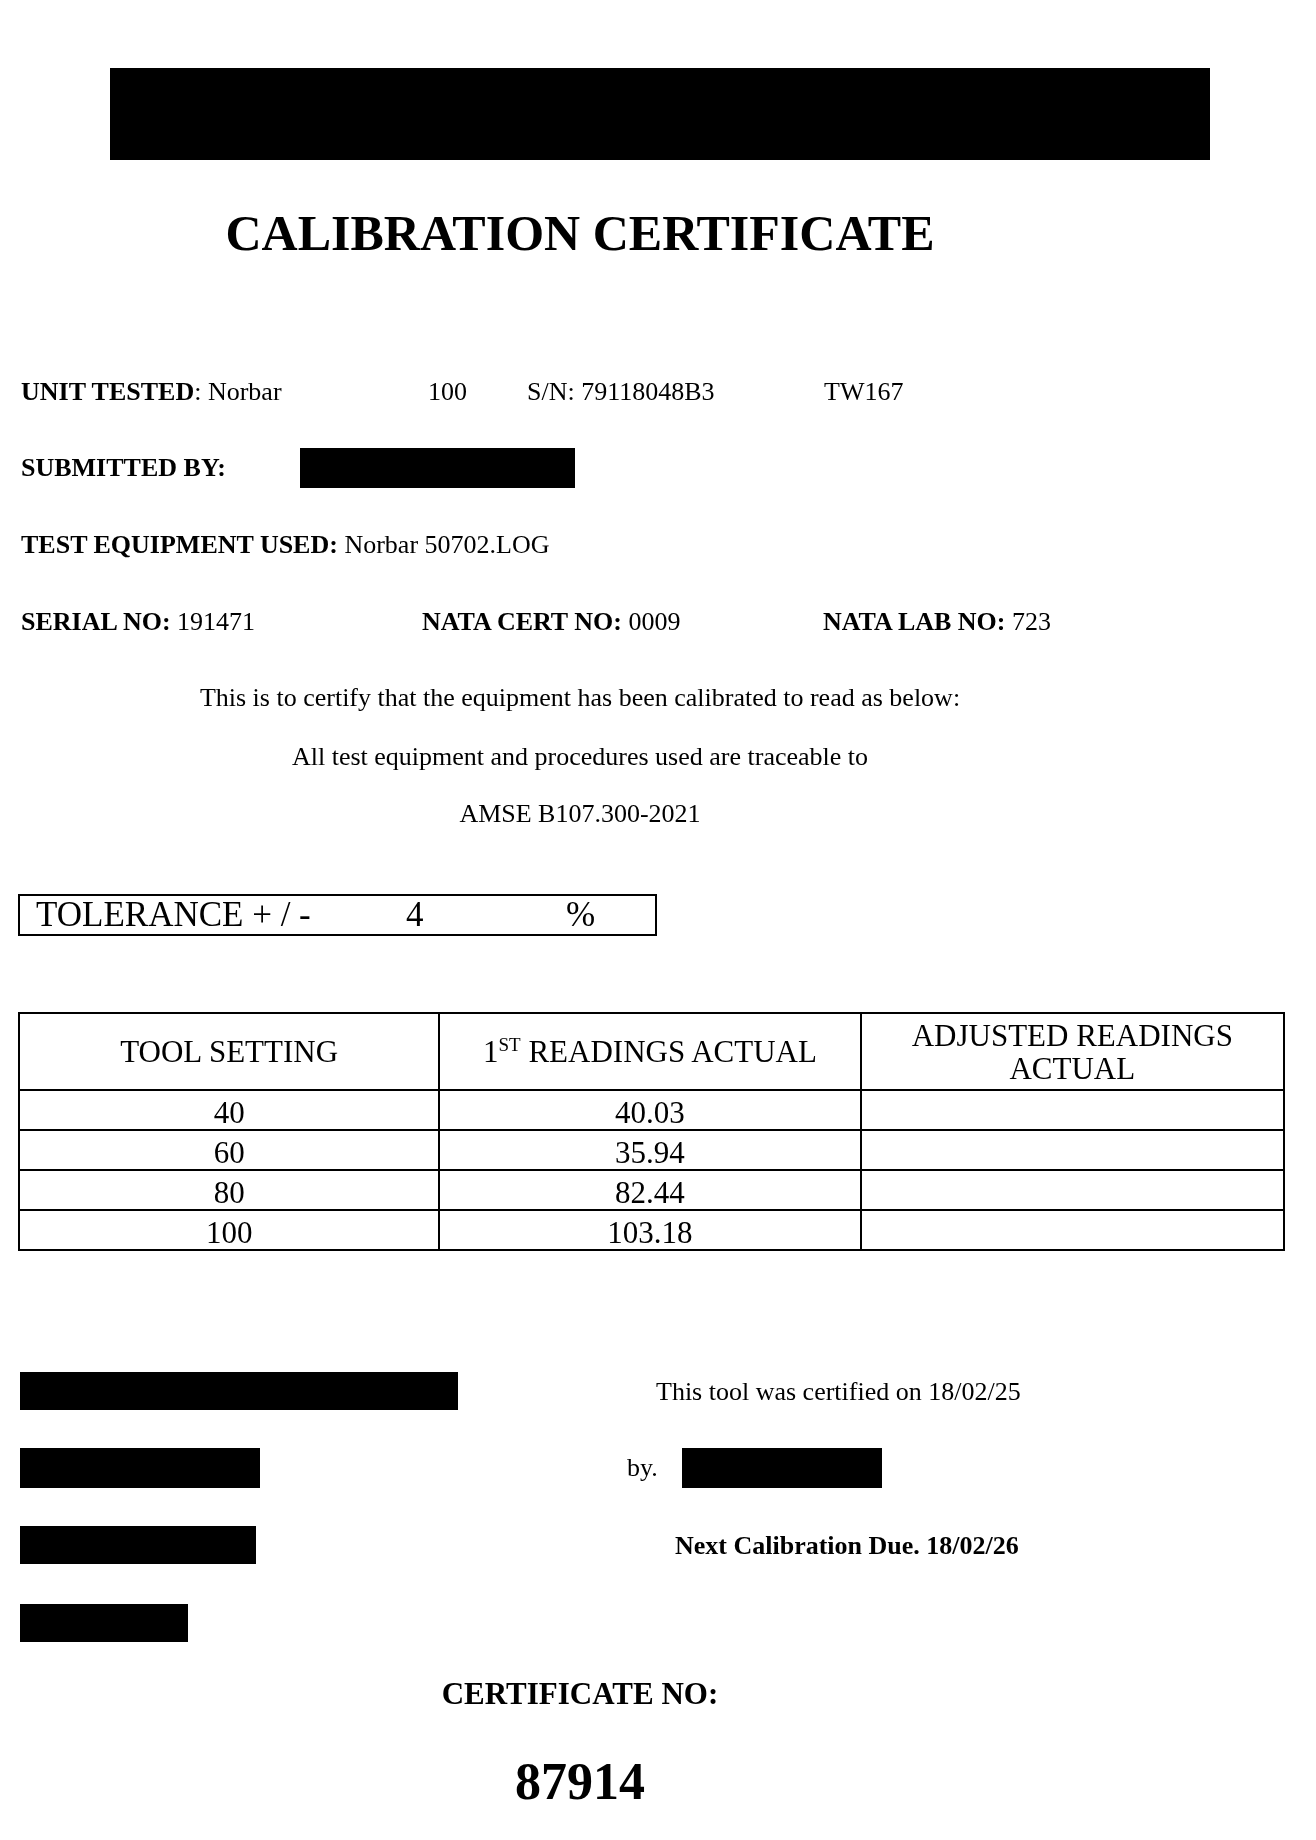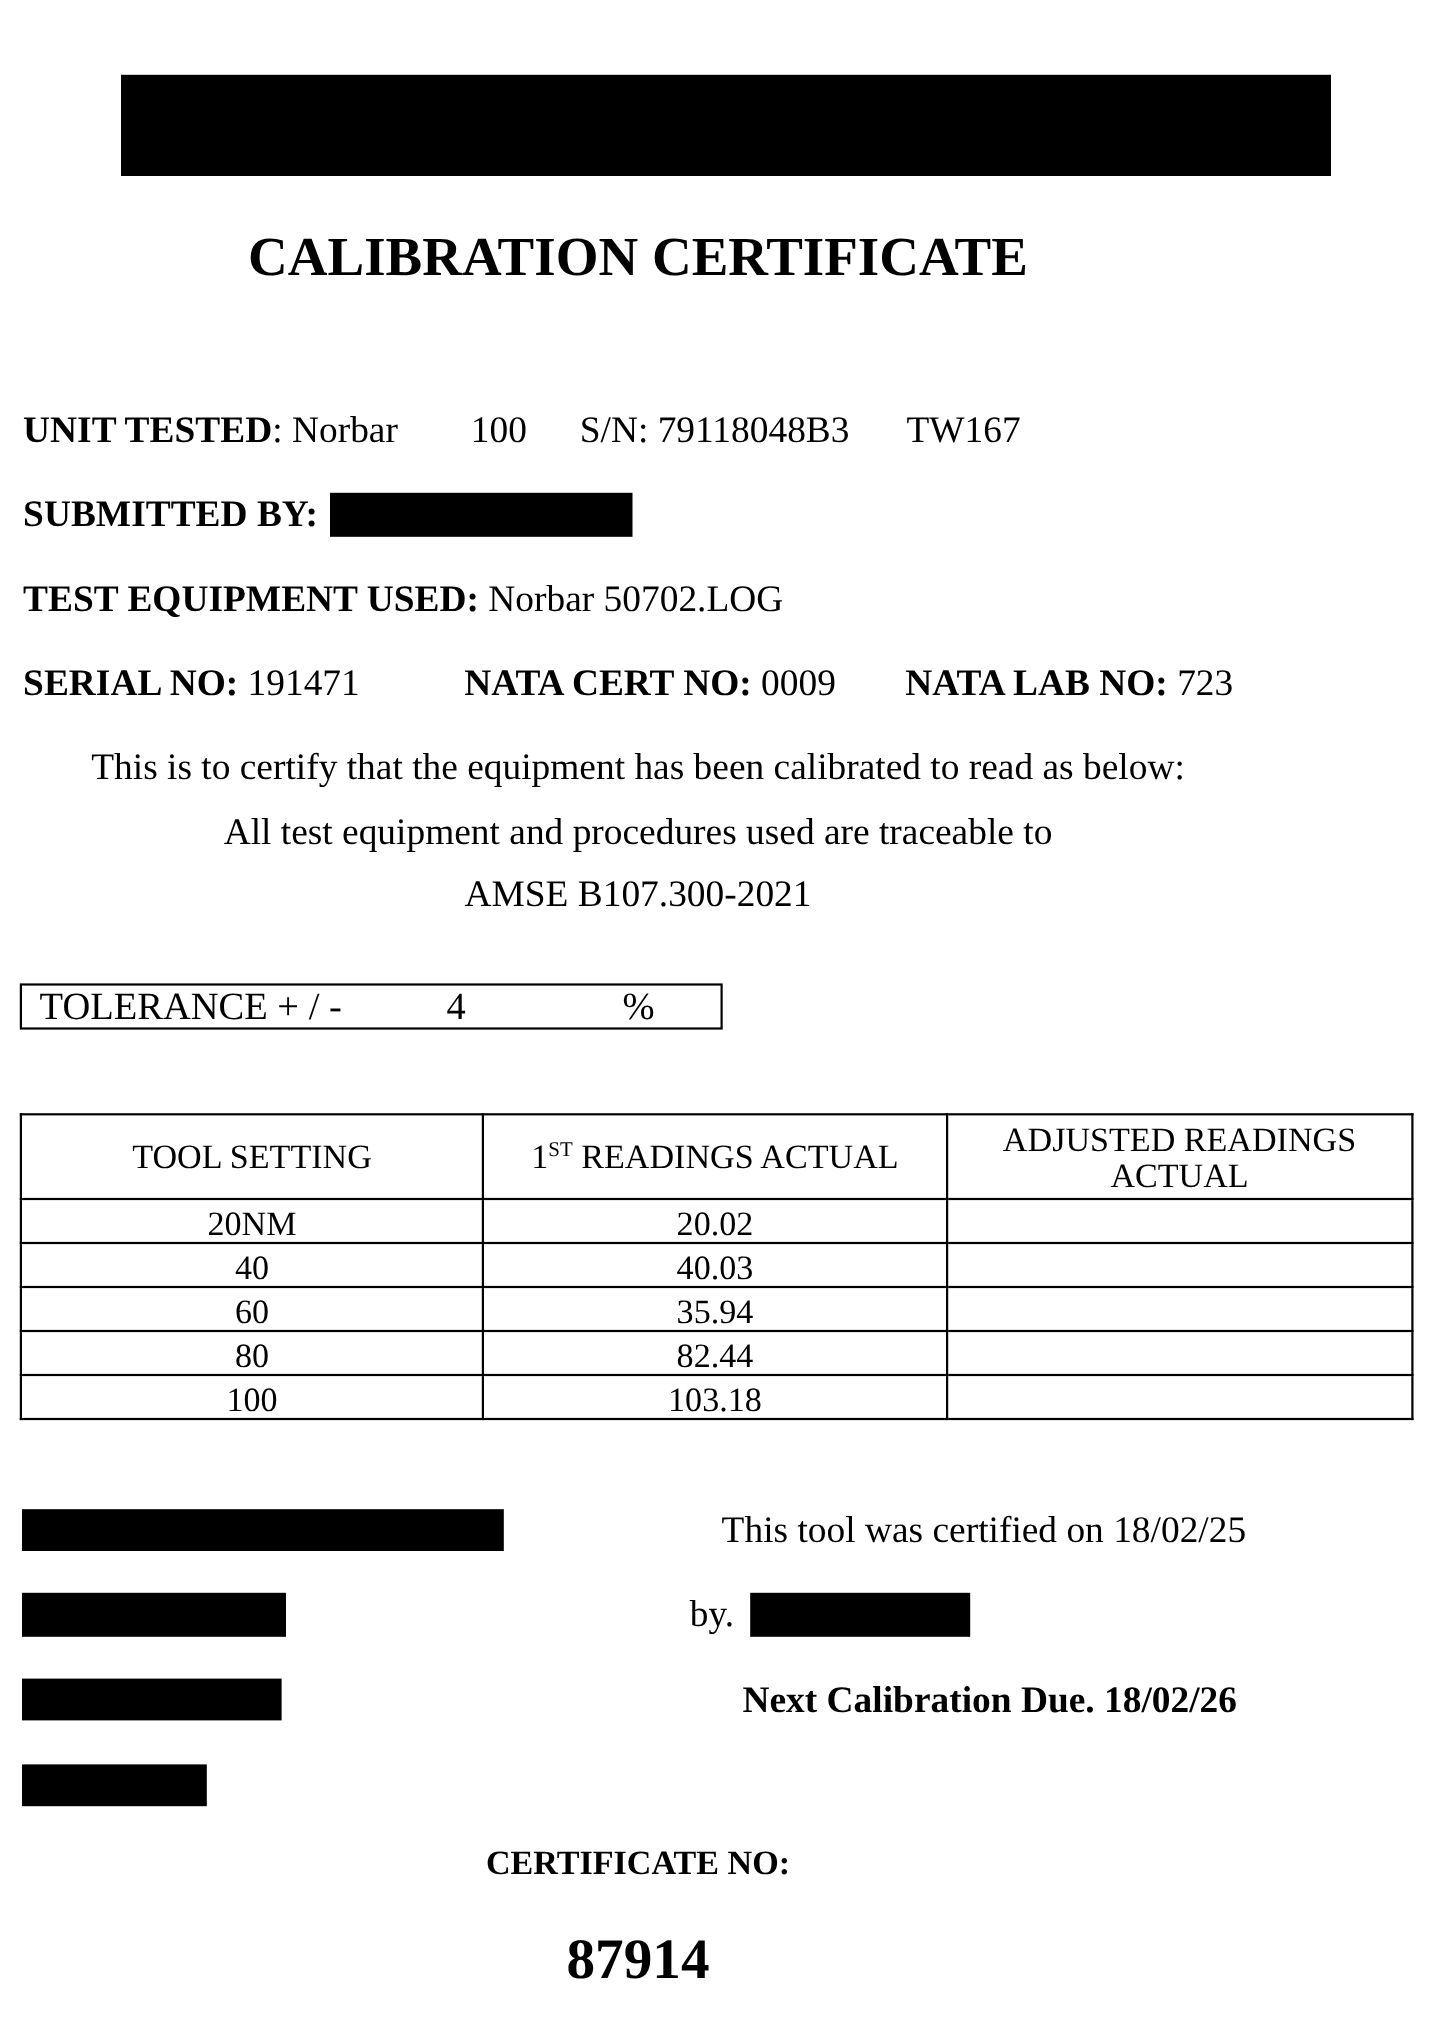"UNIT TESTED: Norbar" .line { font-size: 34px -> 26px }
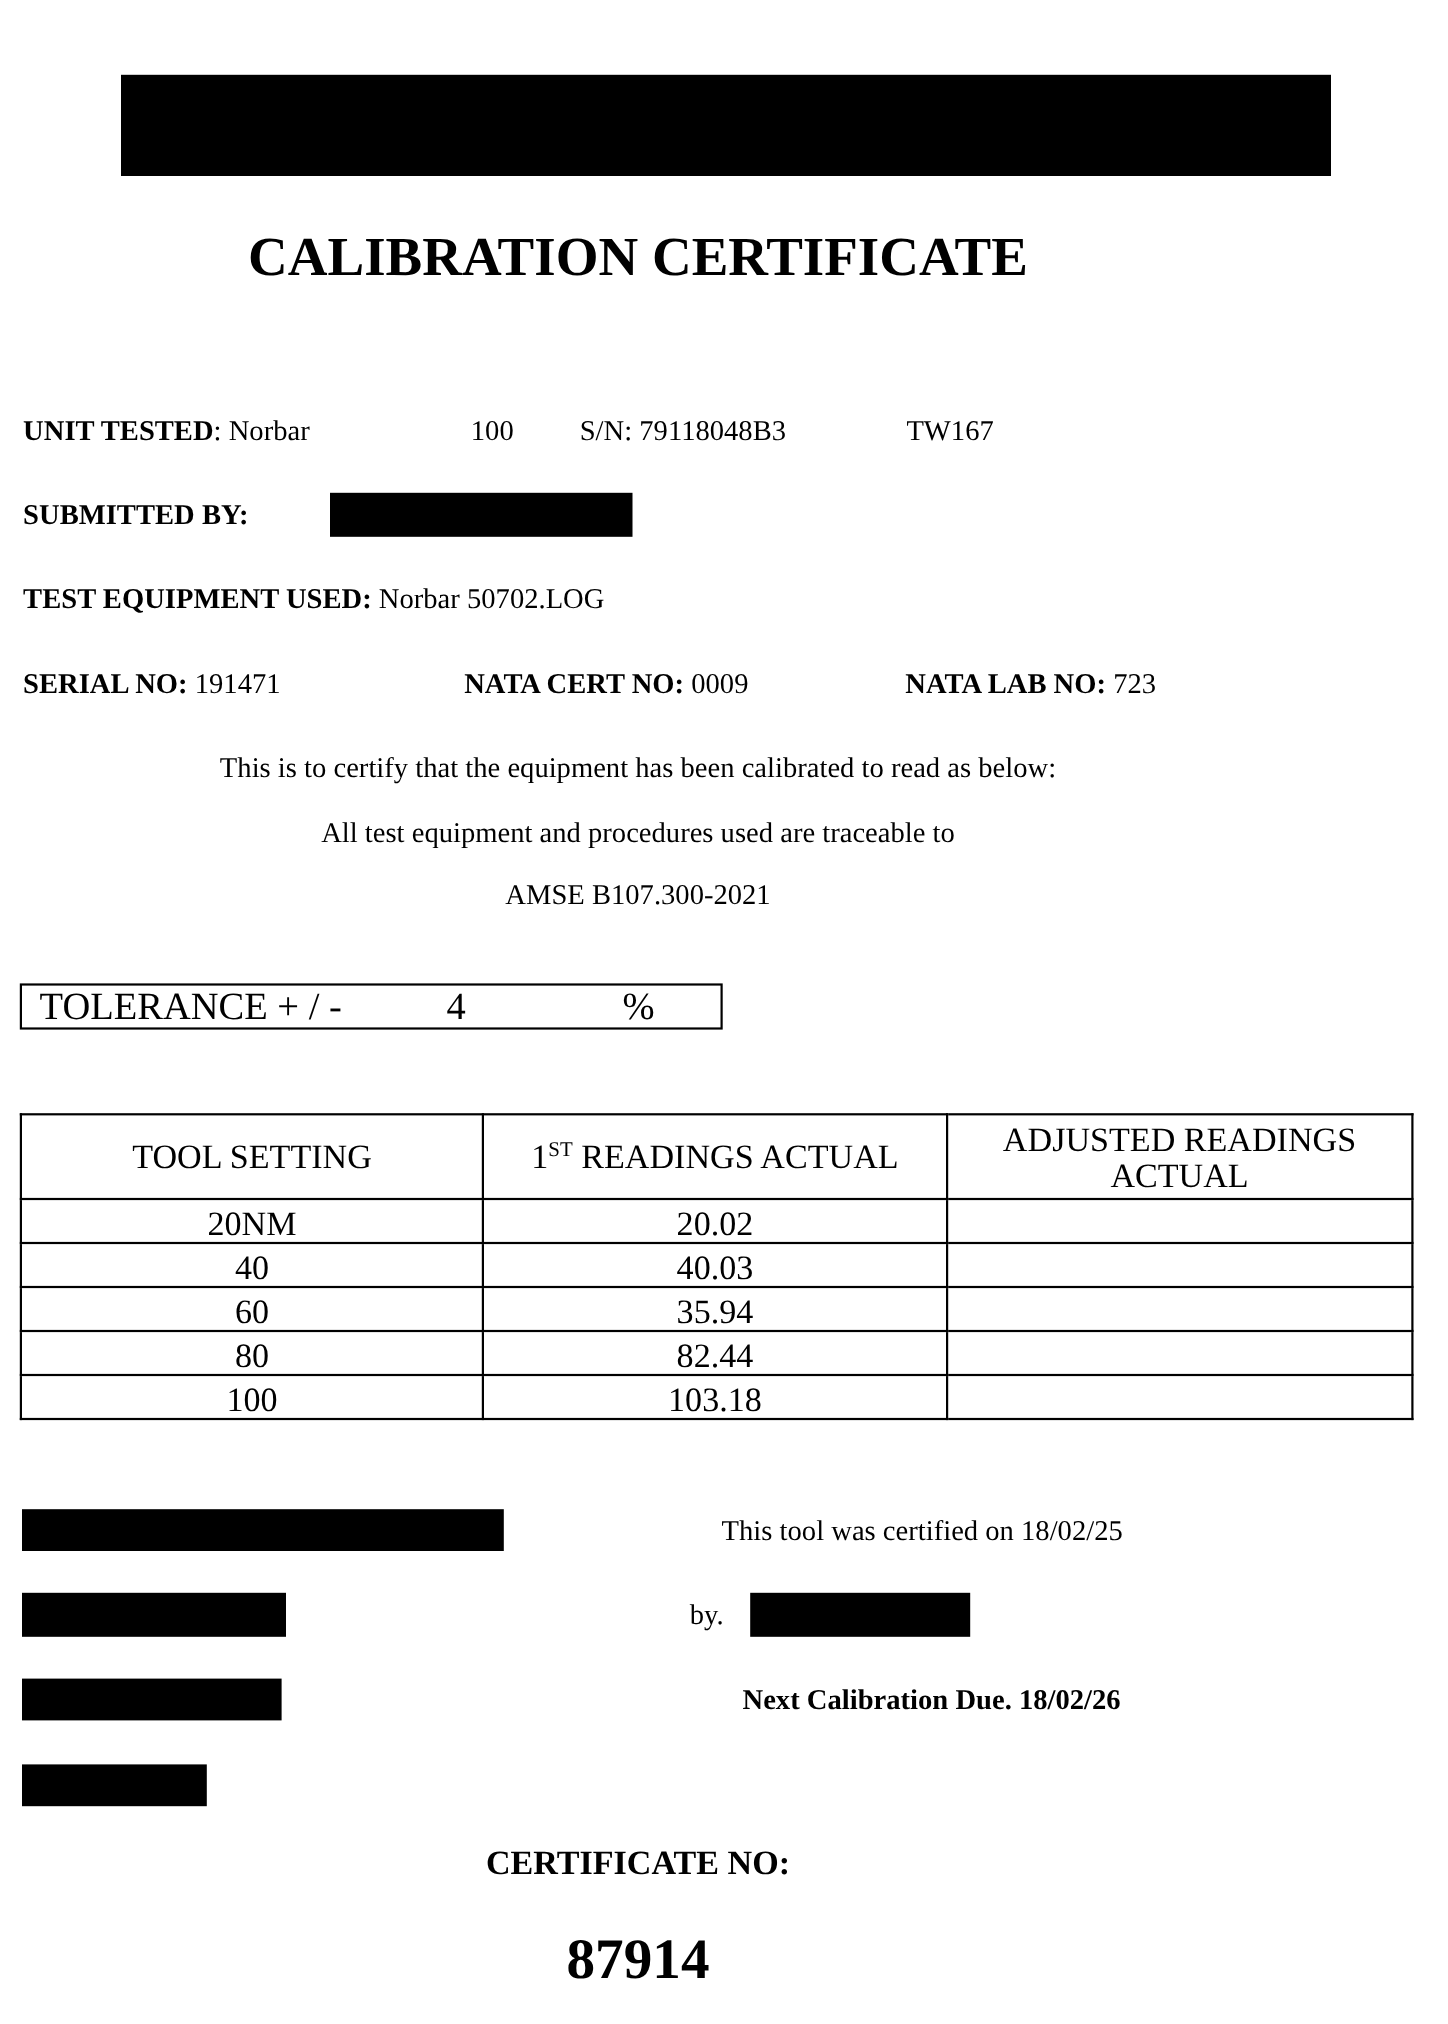"20NM" tr { html: <tr> <td>20NM</td> <td>20.02</td> <td></td> </tr> -> none }
